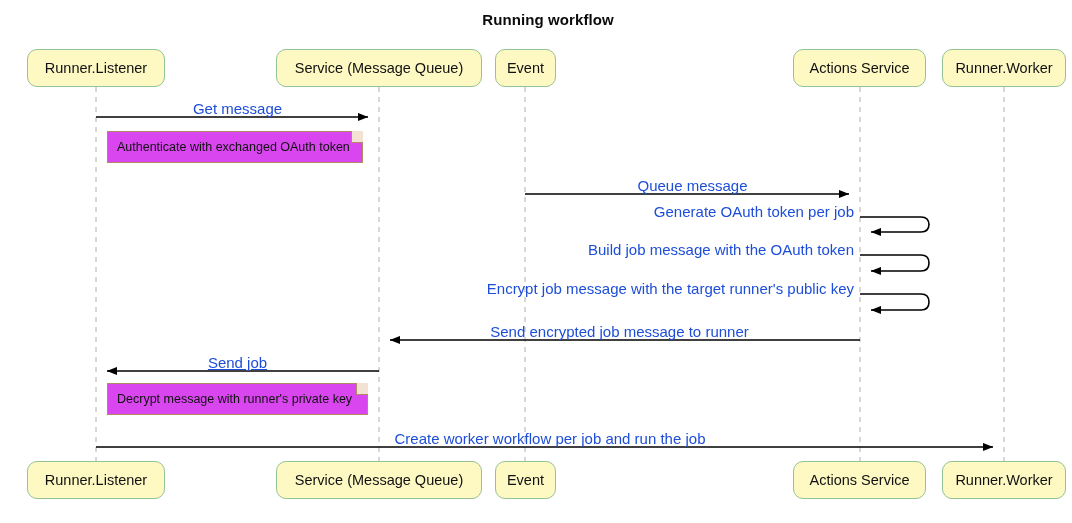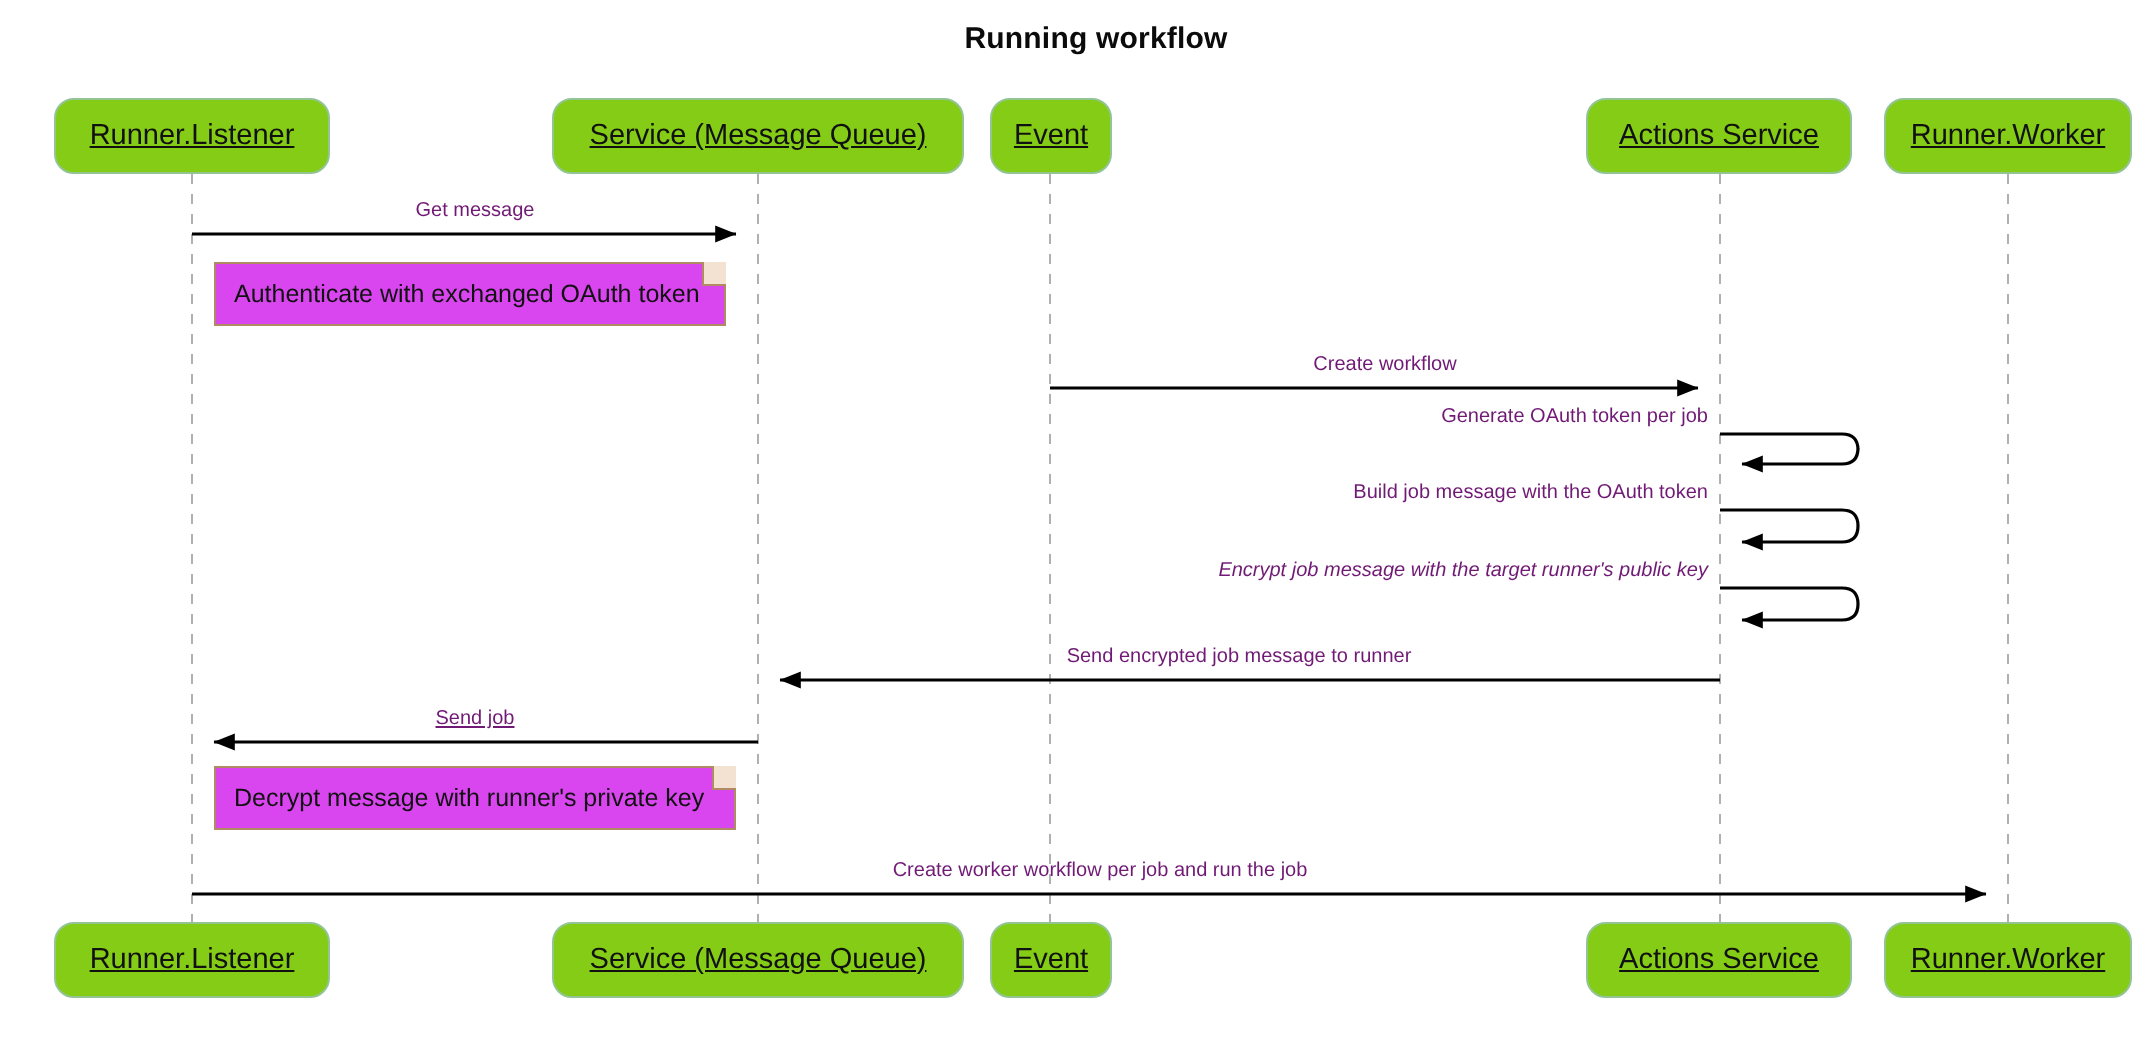"Runner.Listener" .pbox { background: #84cc16 -> #fef9c3; text-decoration: underline -> none }
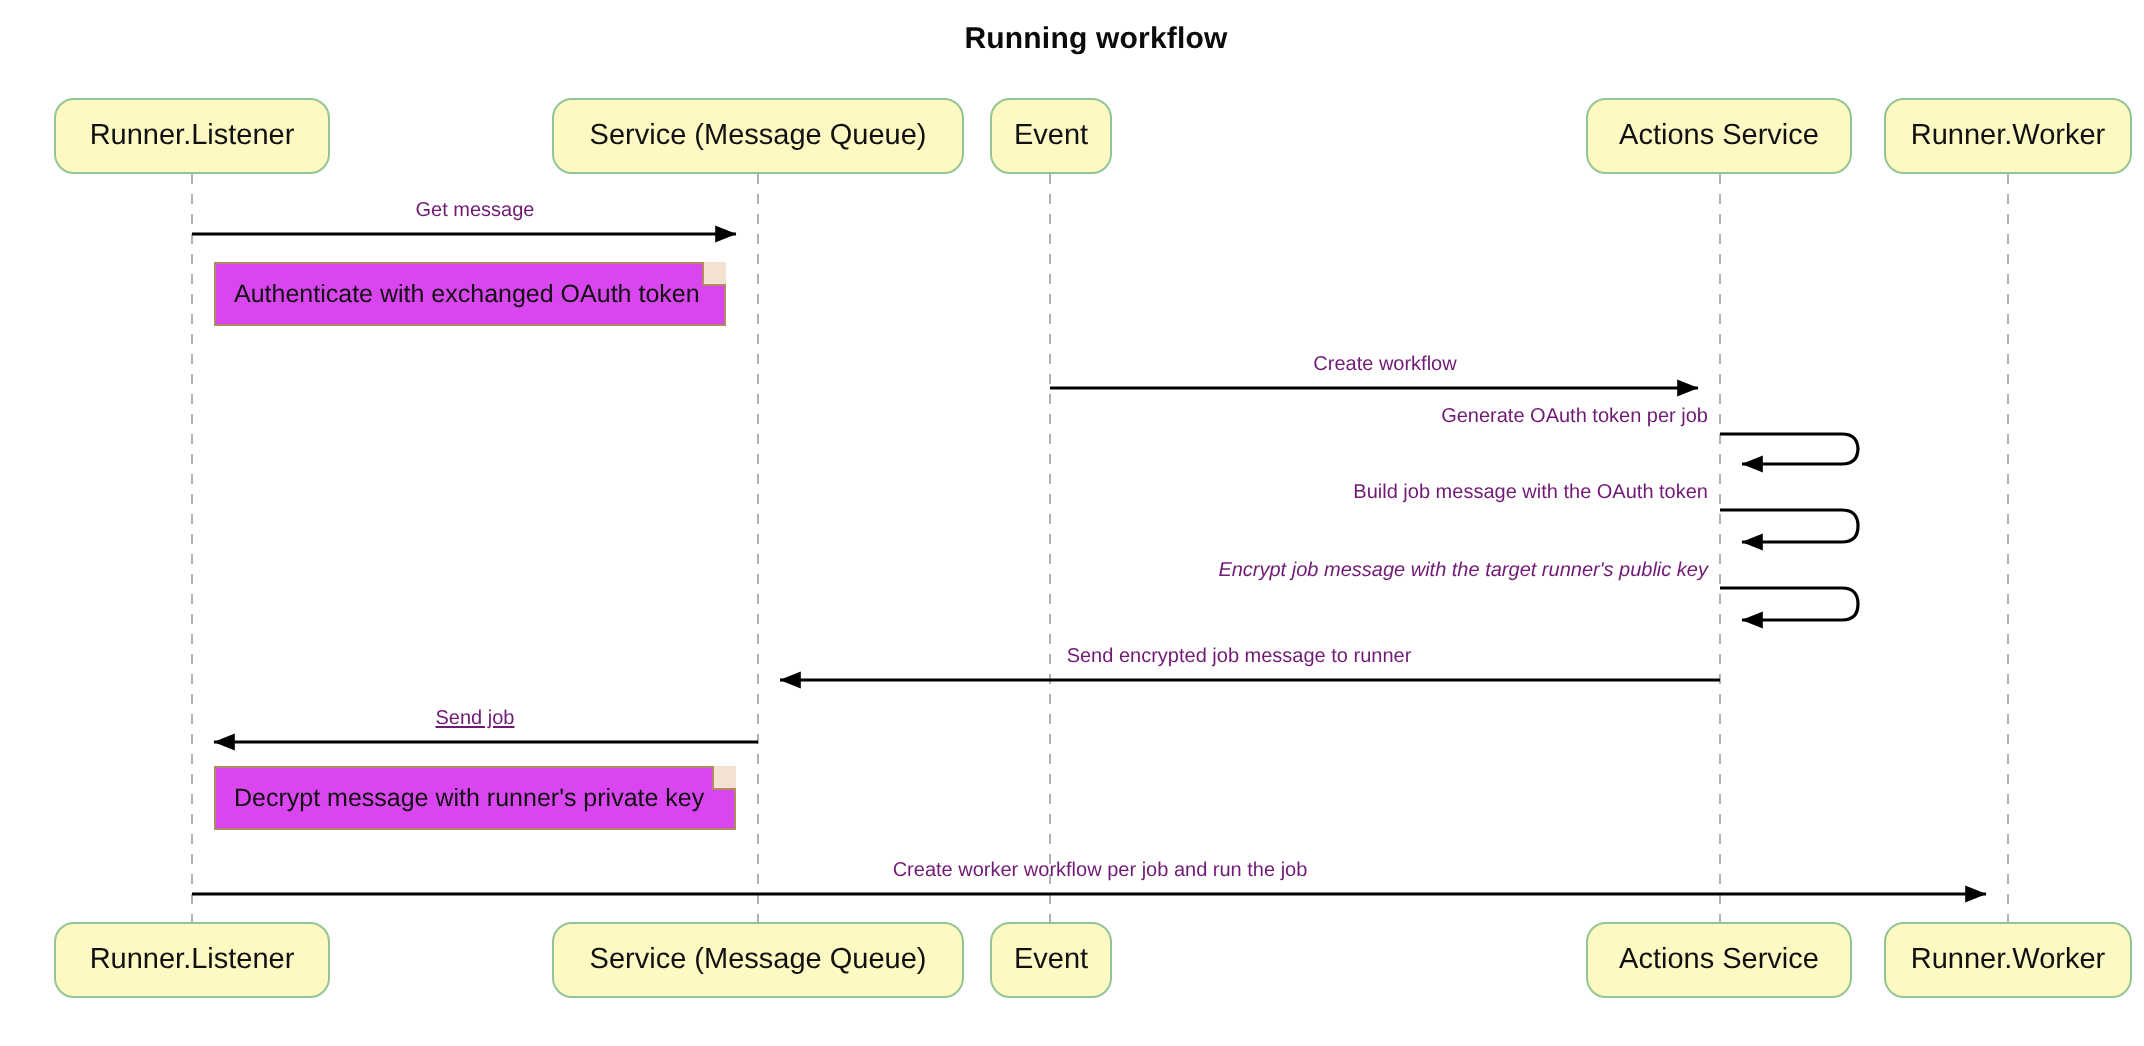"Get message" .mlabel { color: #701a75 -> #1d4ed8; font-size: 10px -> 15px }
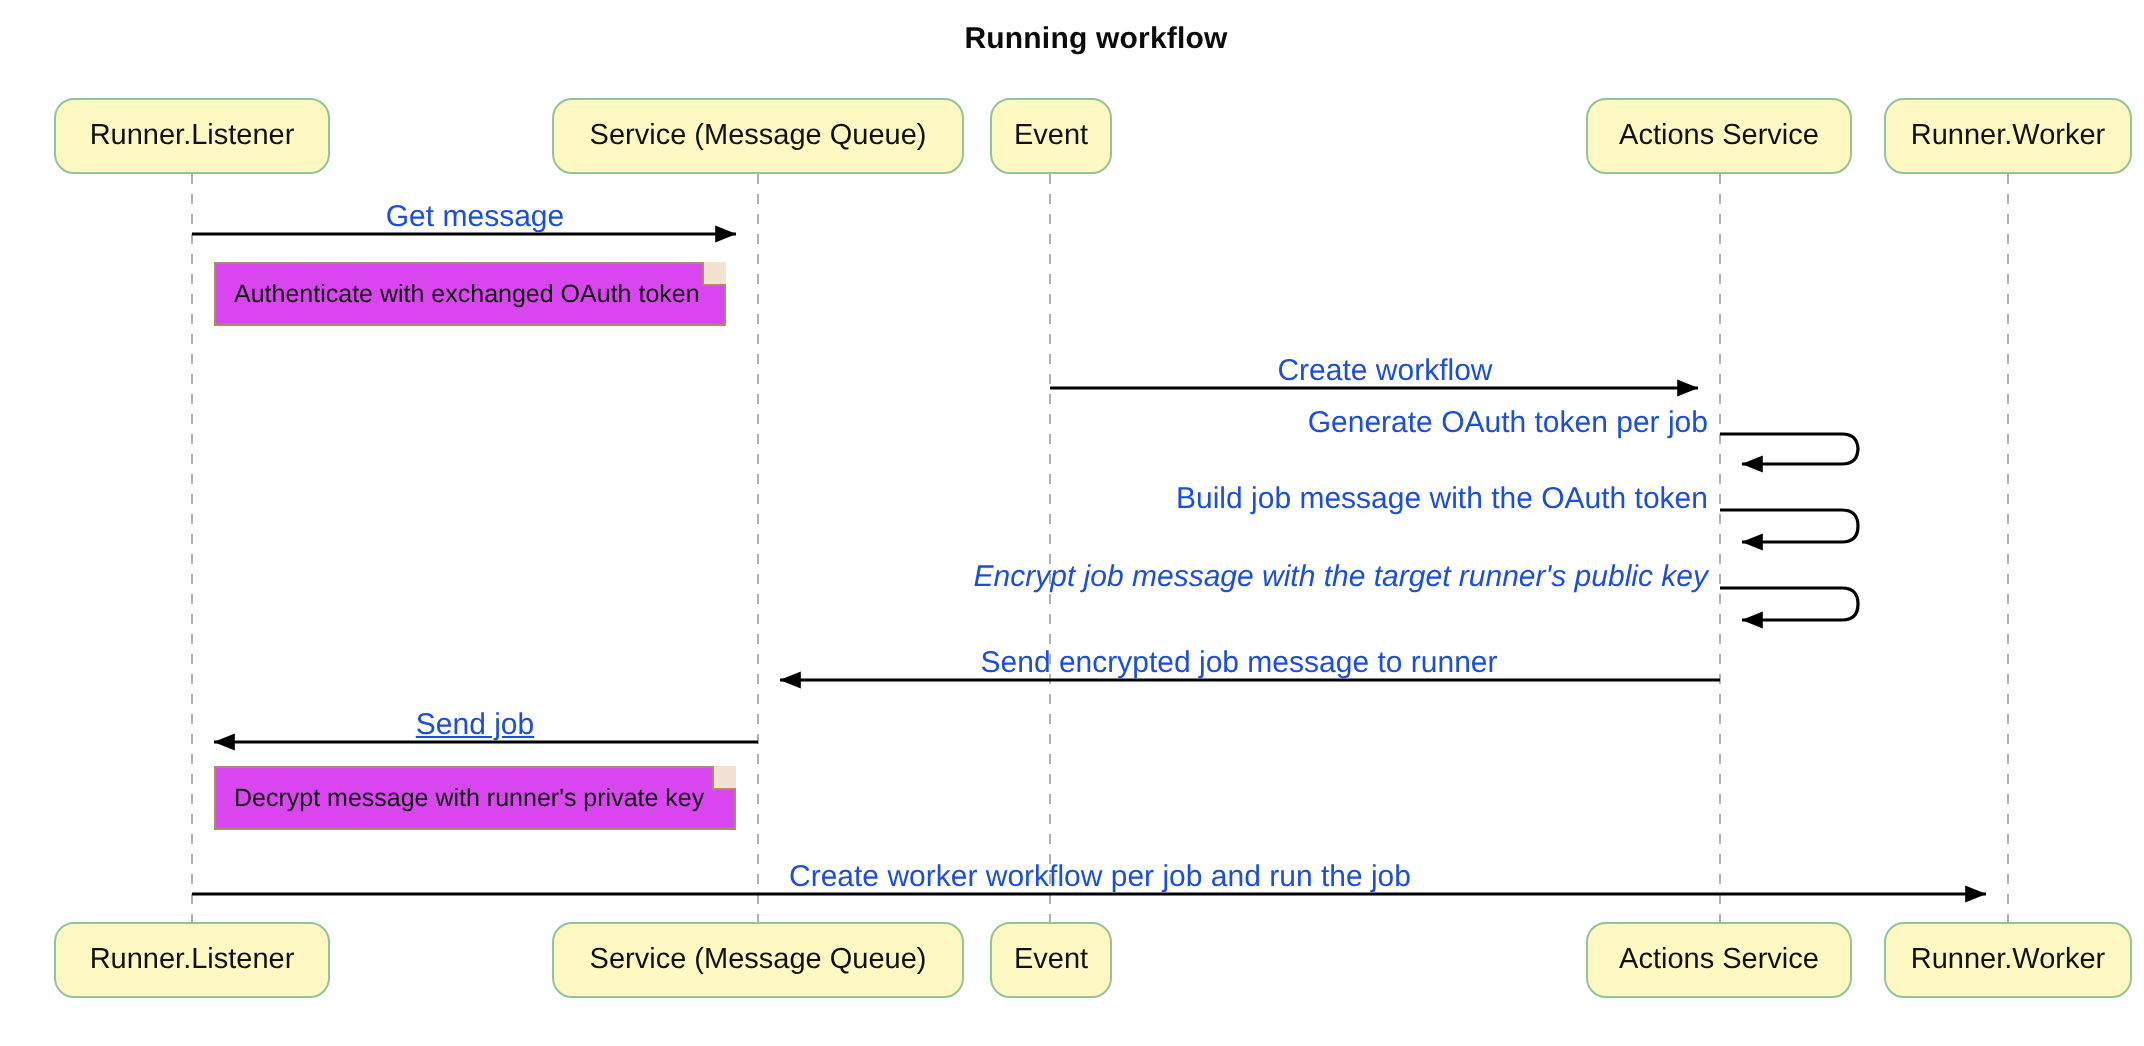"Create workflow" div.mlabel { text: Create workflow -> Queue message }
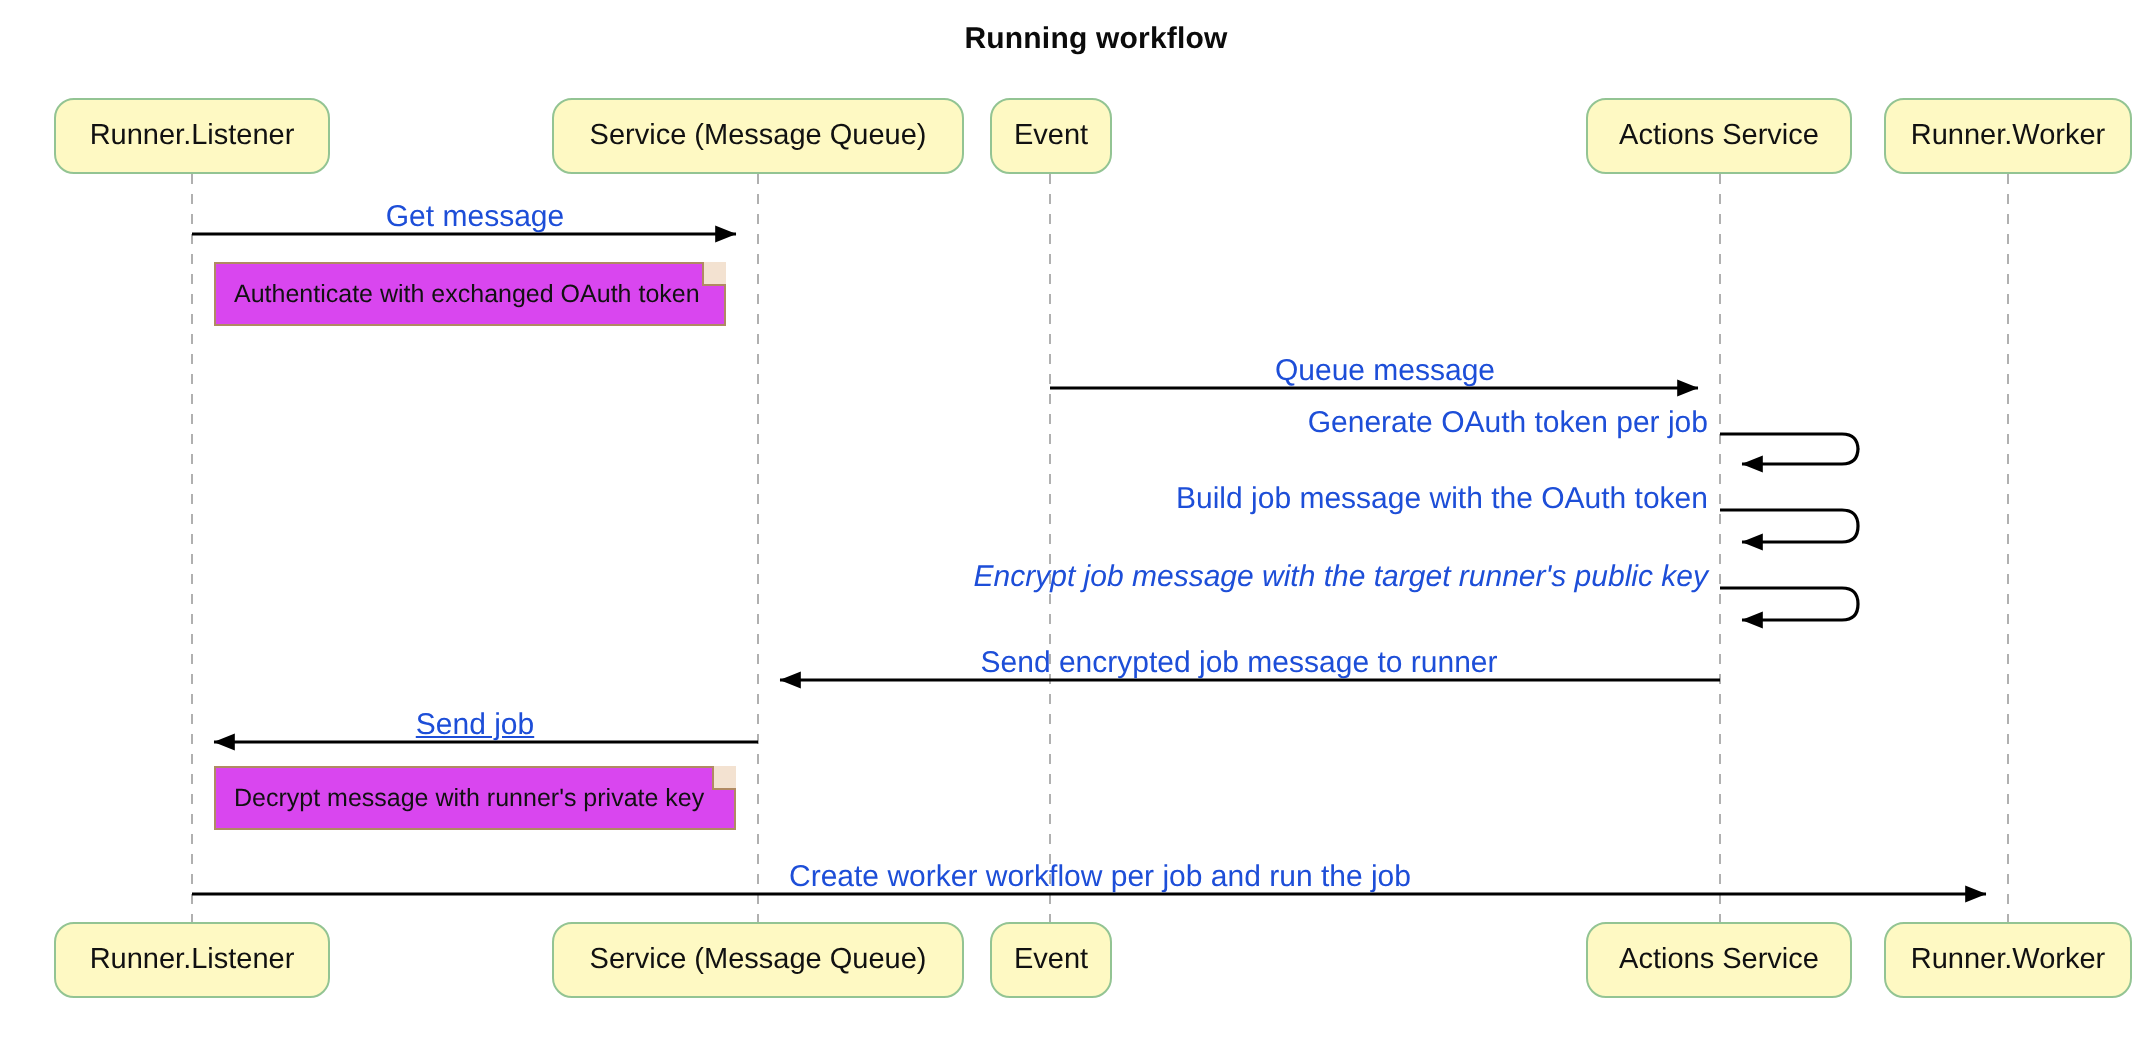"Encrypt job message with the" div.mlabel { font-style: italic -> none }
